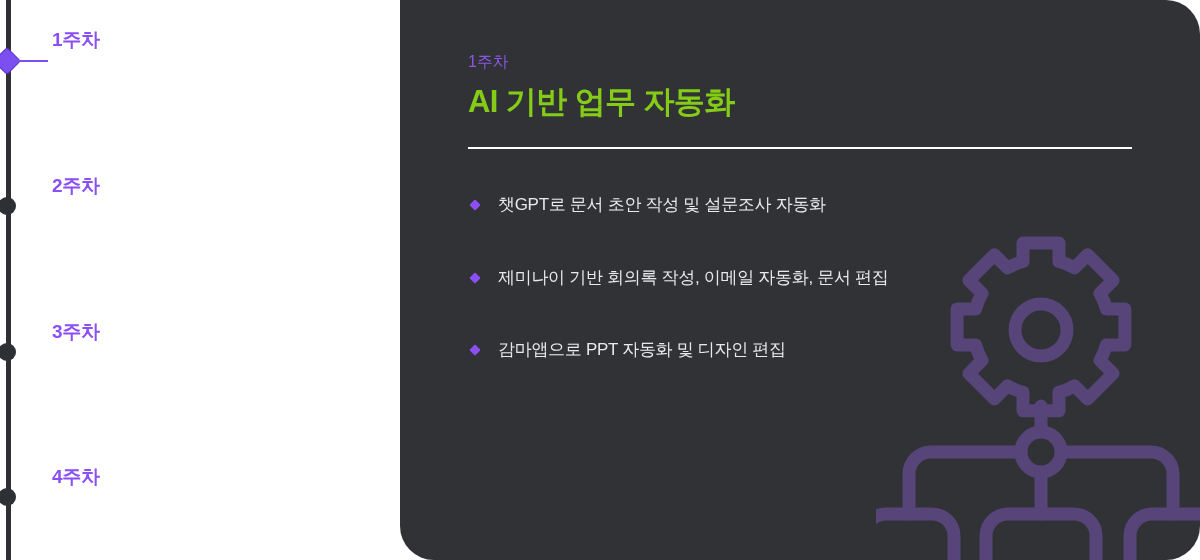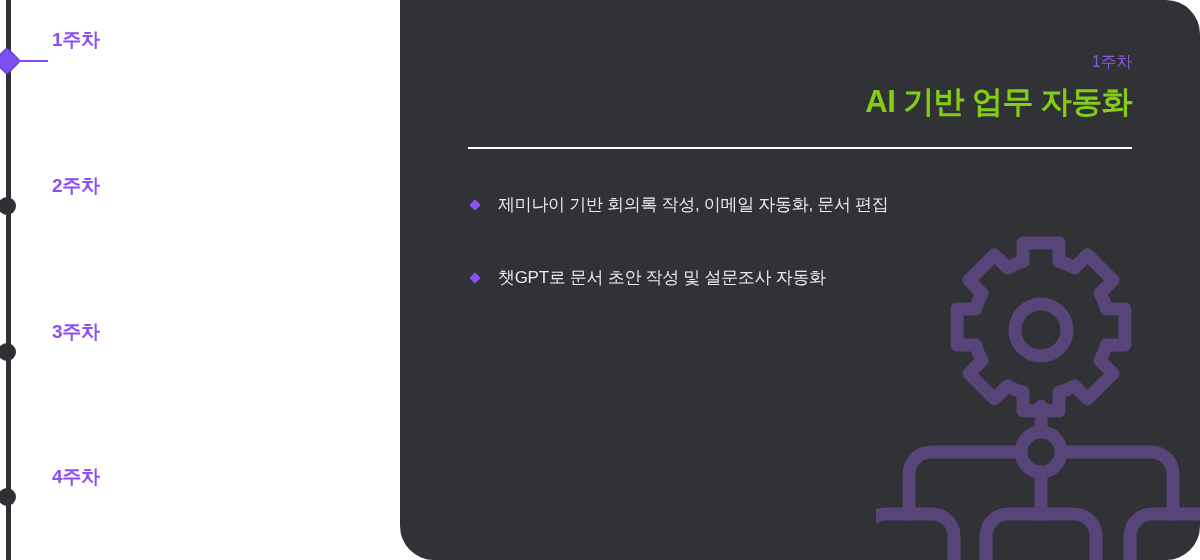"1주차" .stage { text-align: right -> none }
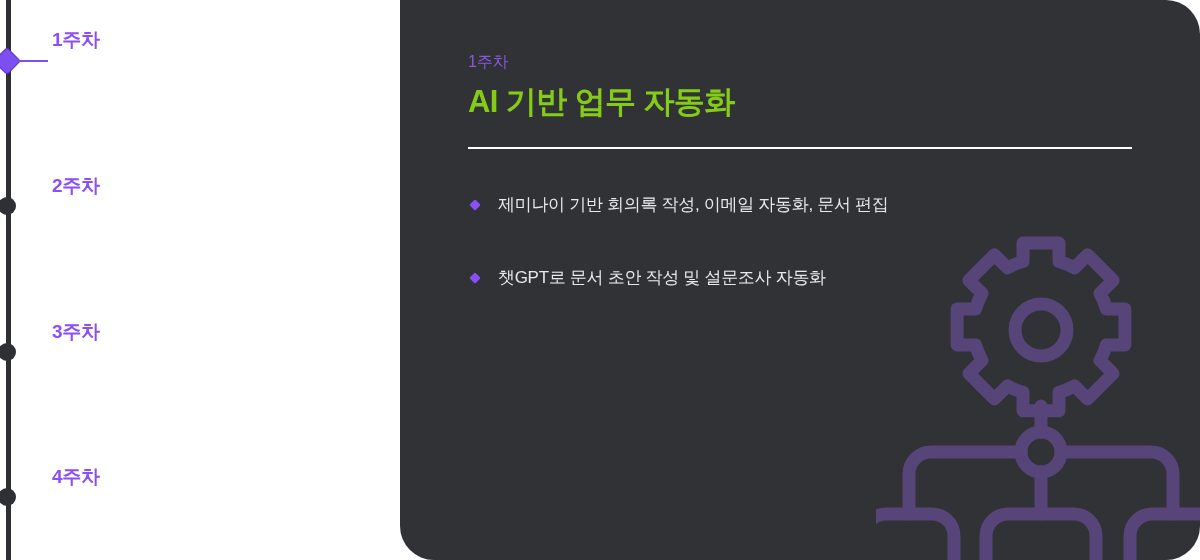"제미나이 기반 회의록 작성, 이메일" li.bullet { order: before "챗GPT로 문서 초안 작성 및" -> after "챗GPT로 문서 초안 작성 및" }
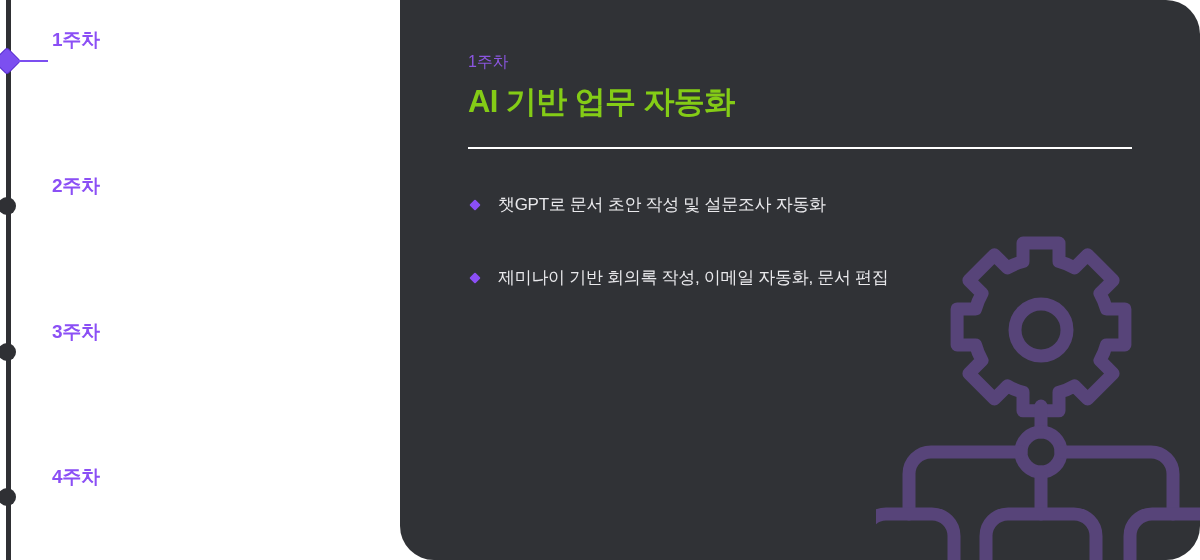"감마앱으로 PPT 자동화 및 디자인" li.bullet { html: none -> <li> <span></span> <span>감마앱으로 PPT 자동화 및 디자인 편집</span> </li> }
